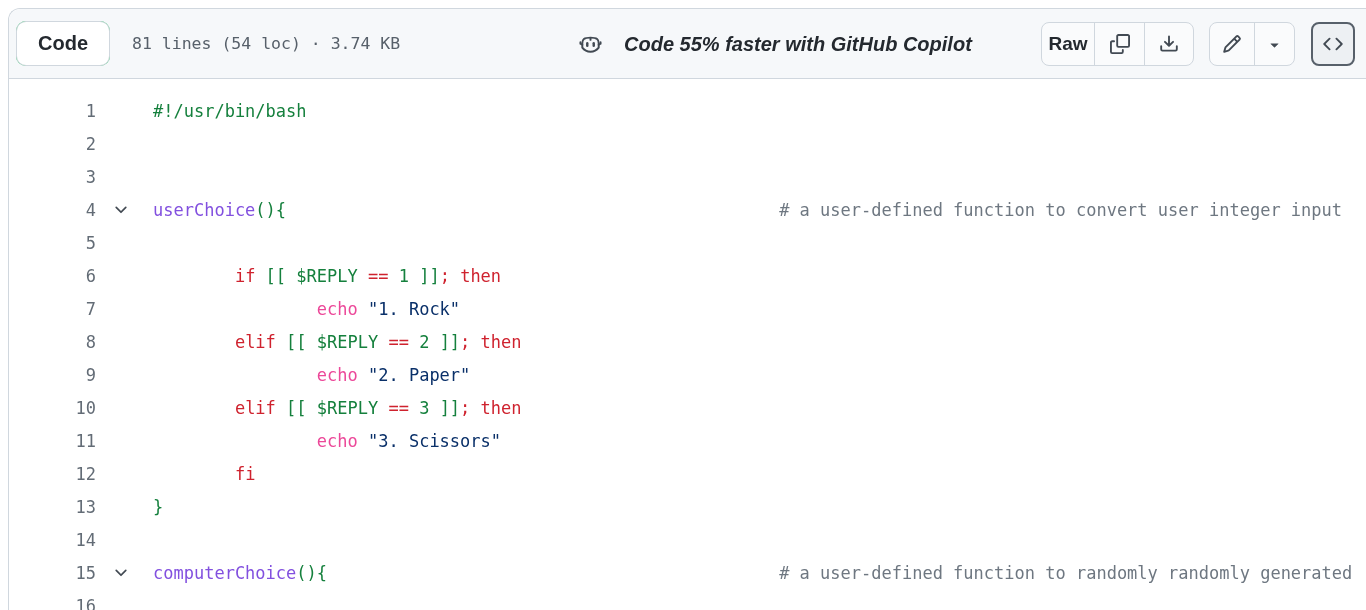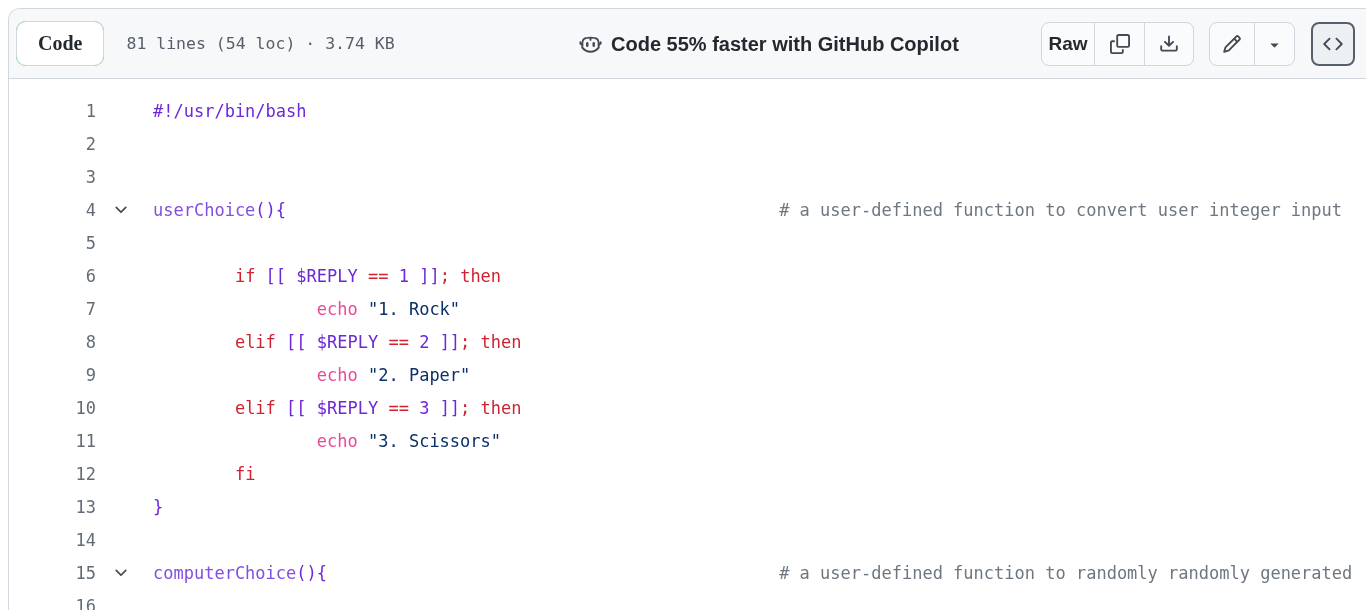"Code" .segmented { font-family: Liberation Serif, serif -> none }
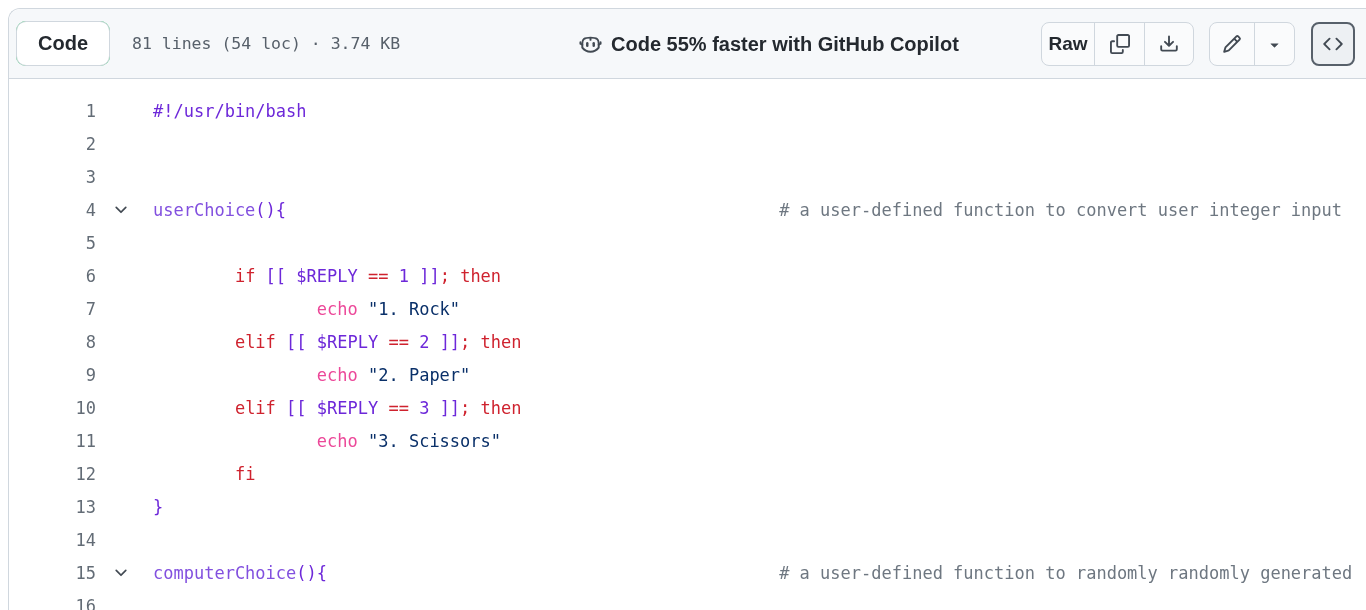"Code 55% faster with GitHub" .copilot { font-style: none -> italic; gap: 9px -> 22px }
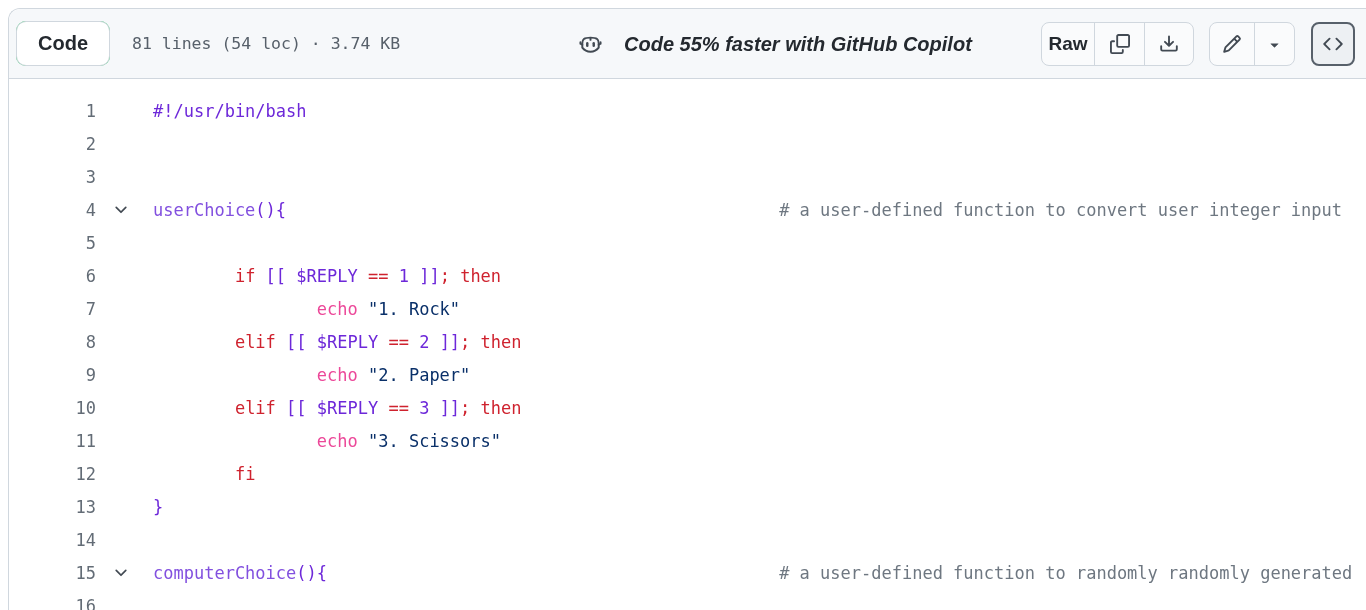"#!/usr/bin/bash" .pl { color: #6d28d9 -> #15803d }
